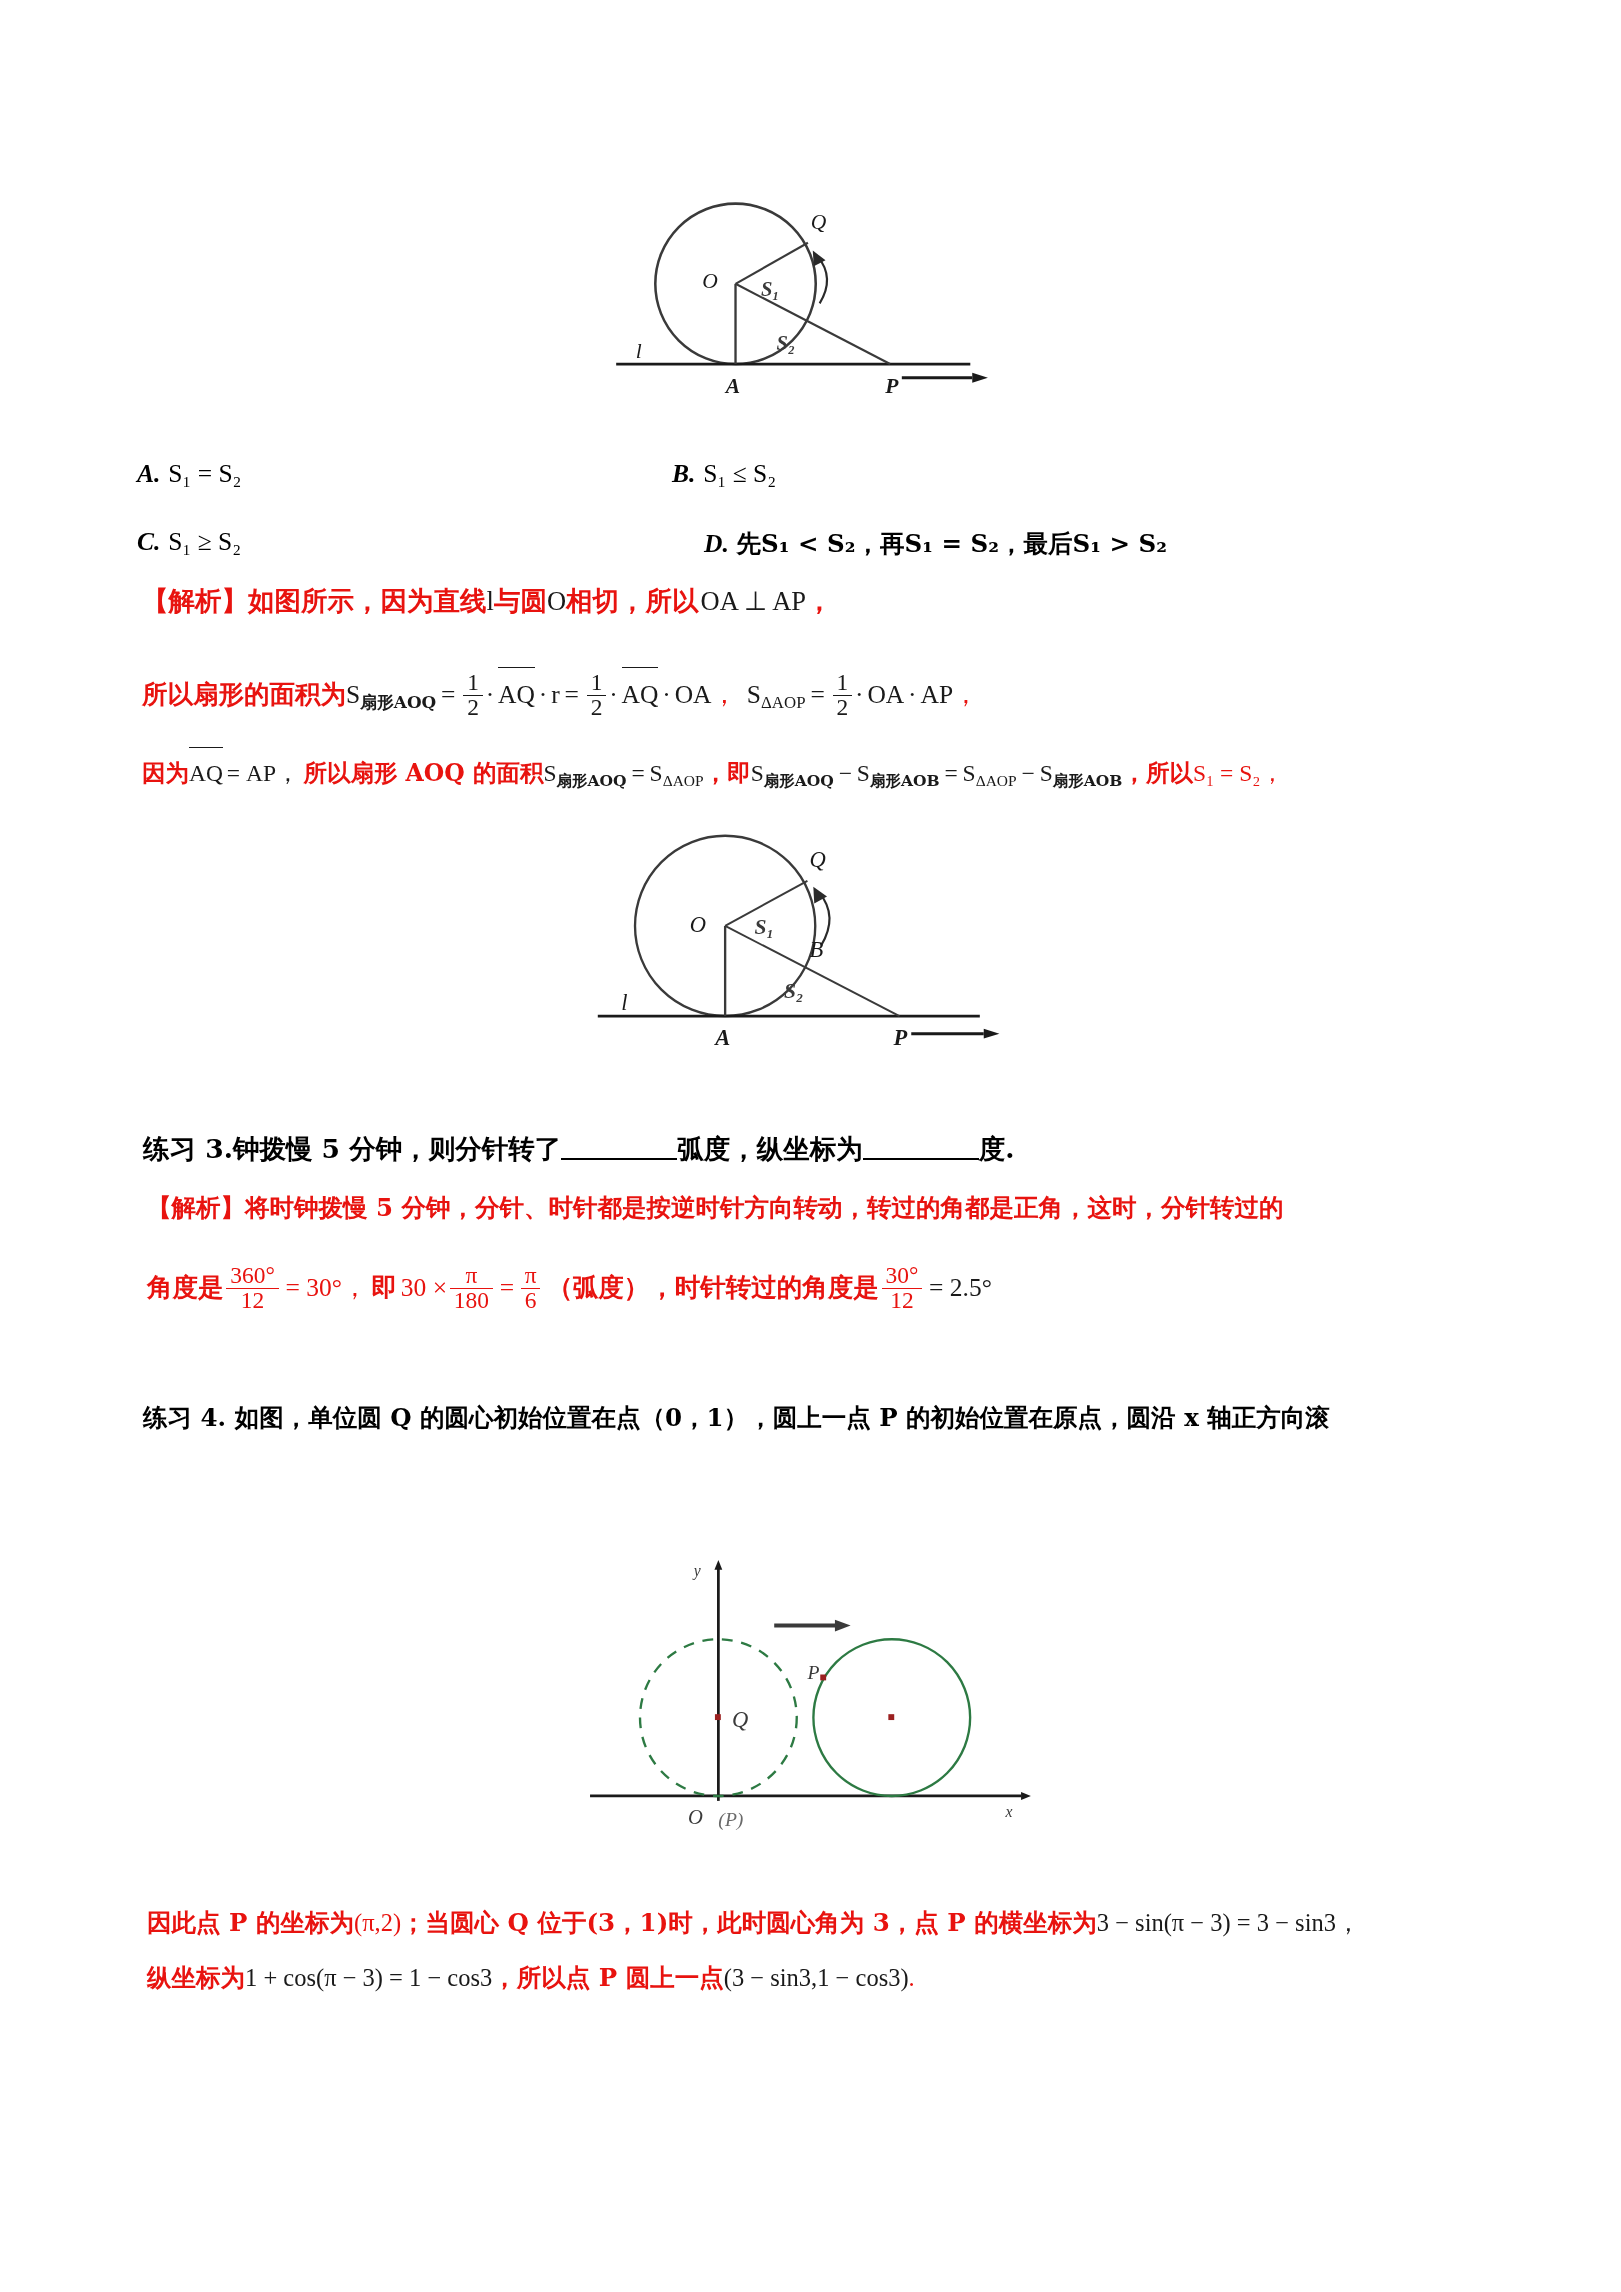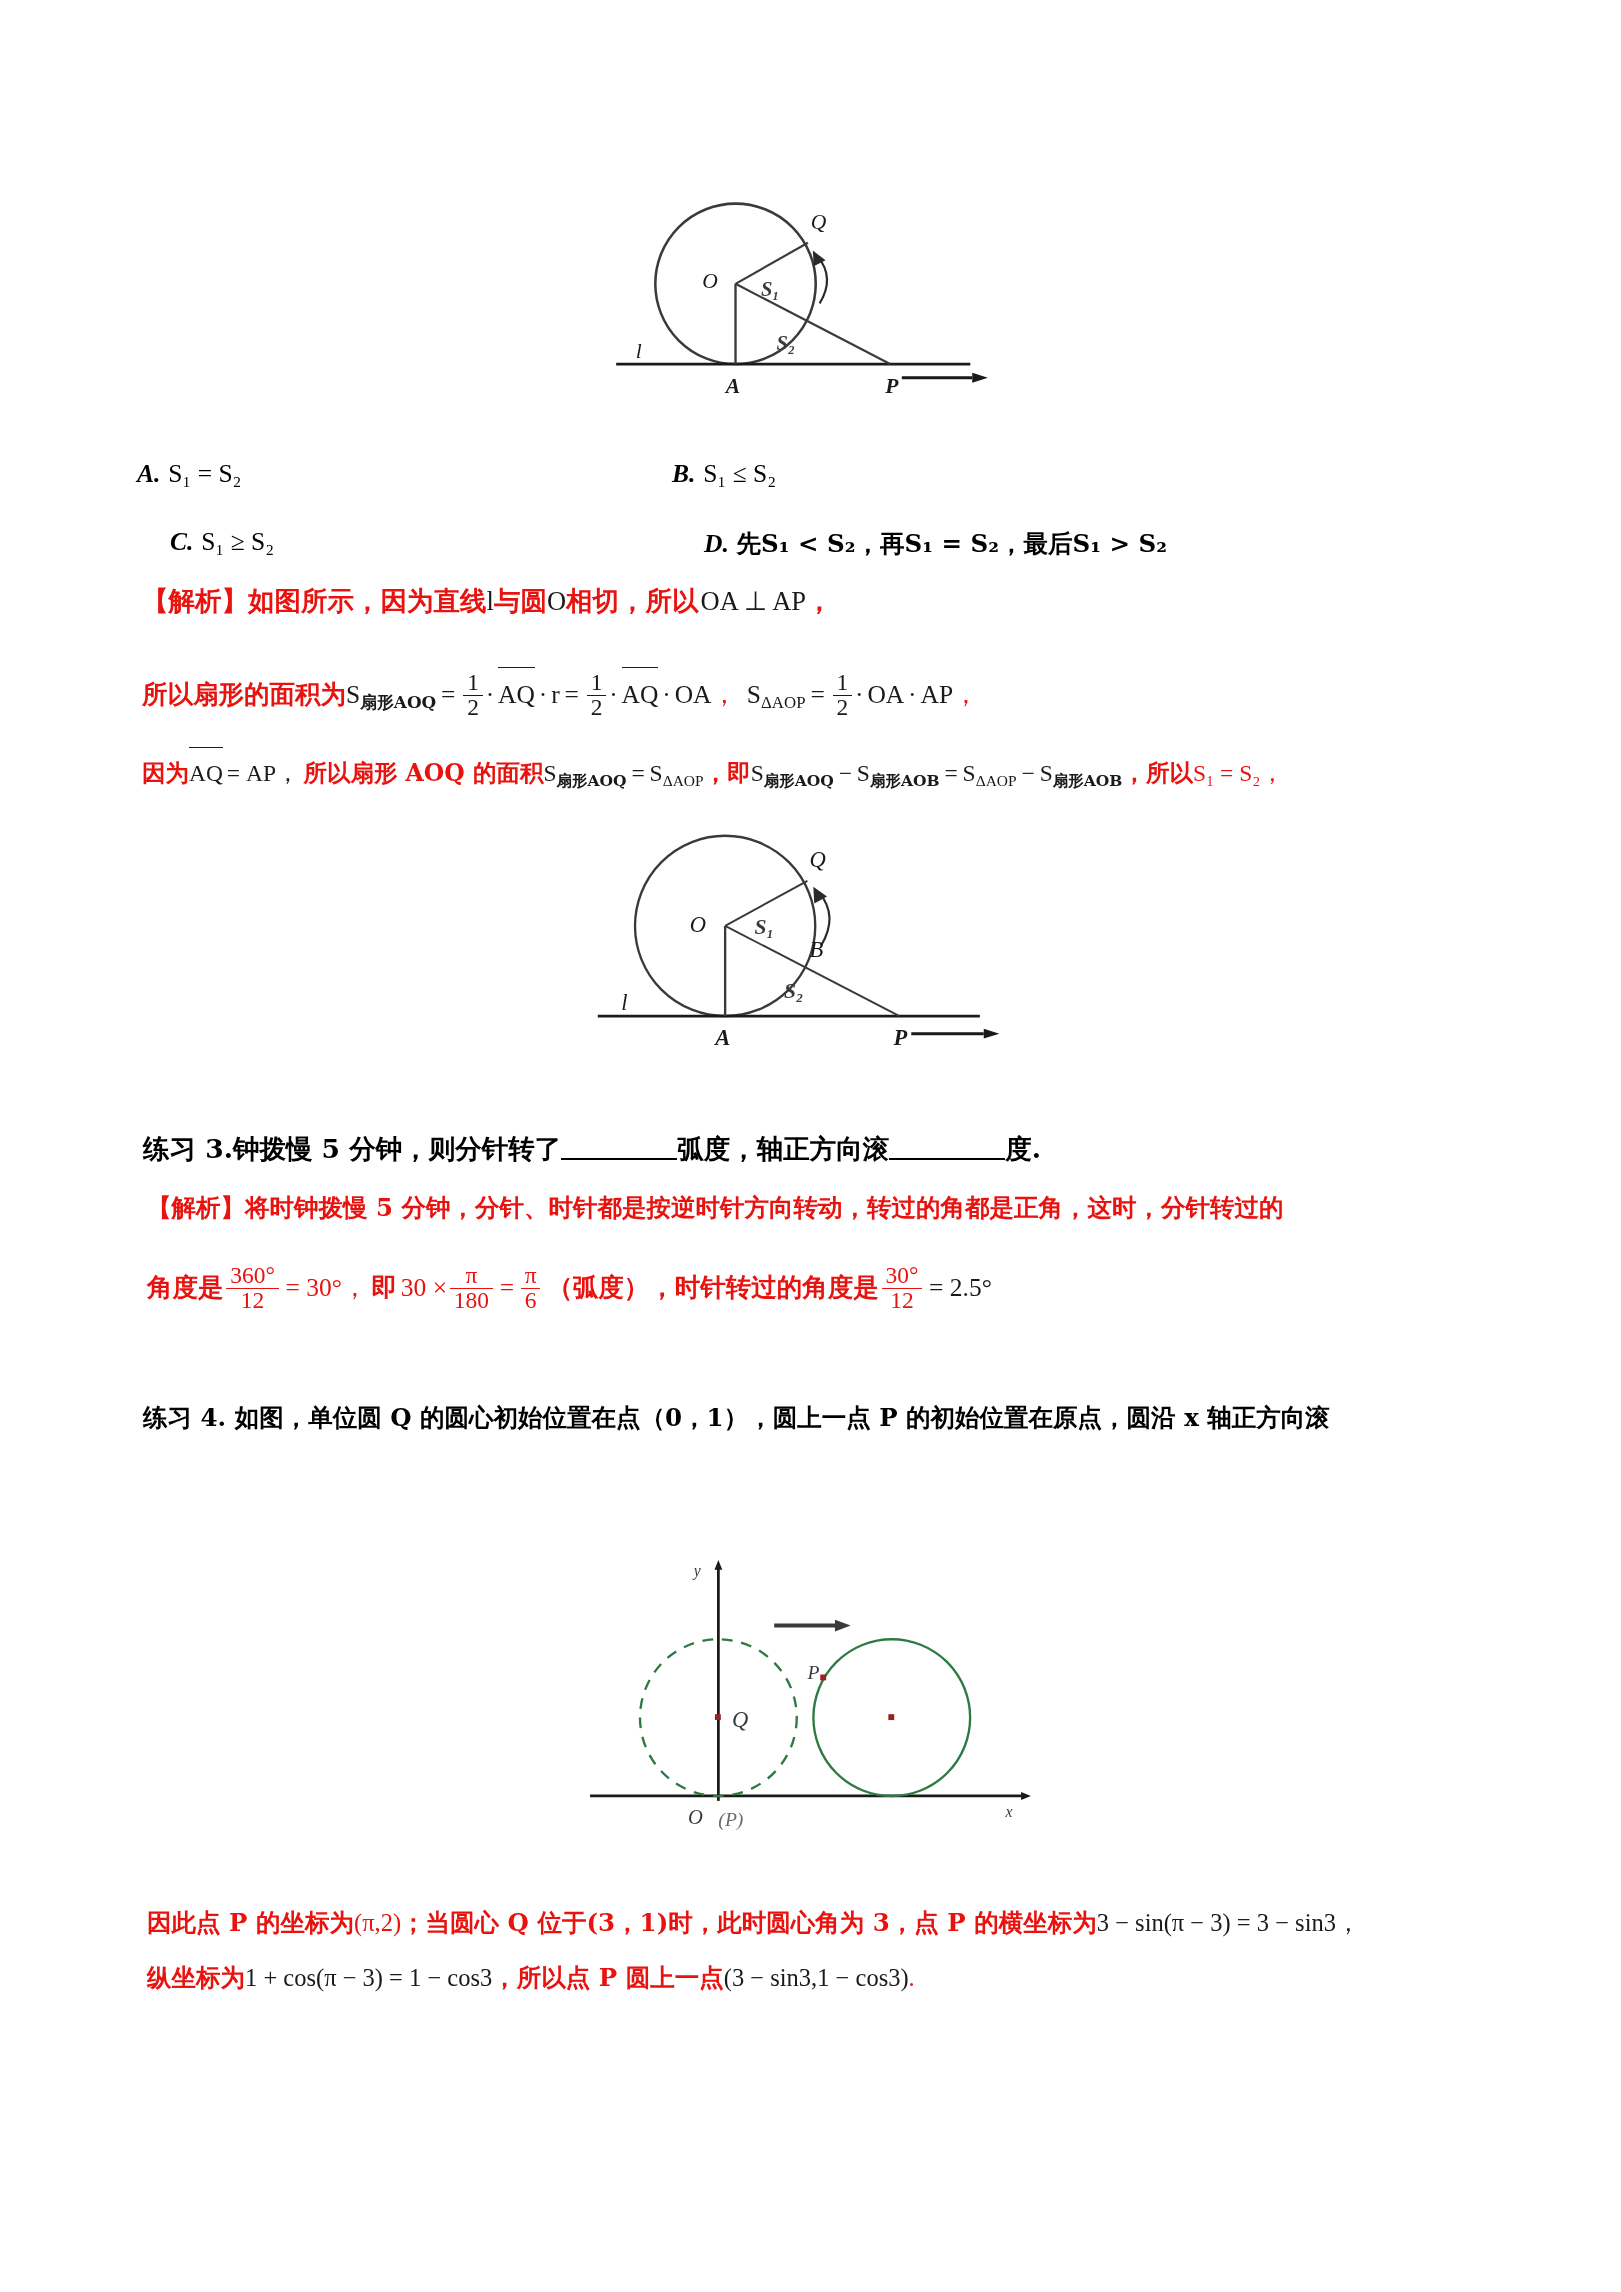"C. S₁ ≥ S₂" div.opt { margin-left: 33px -> none }
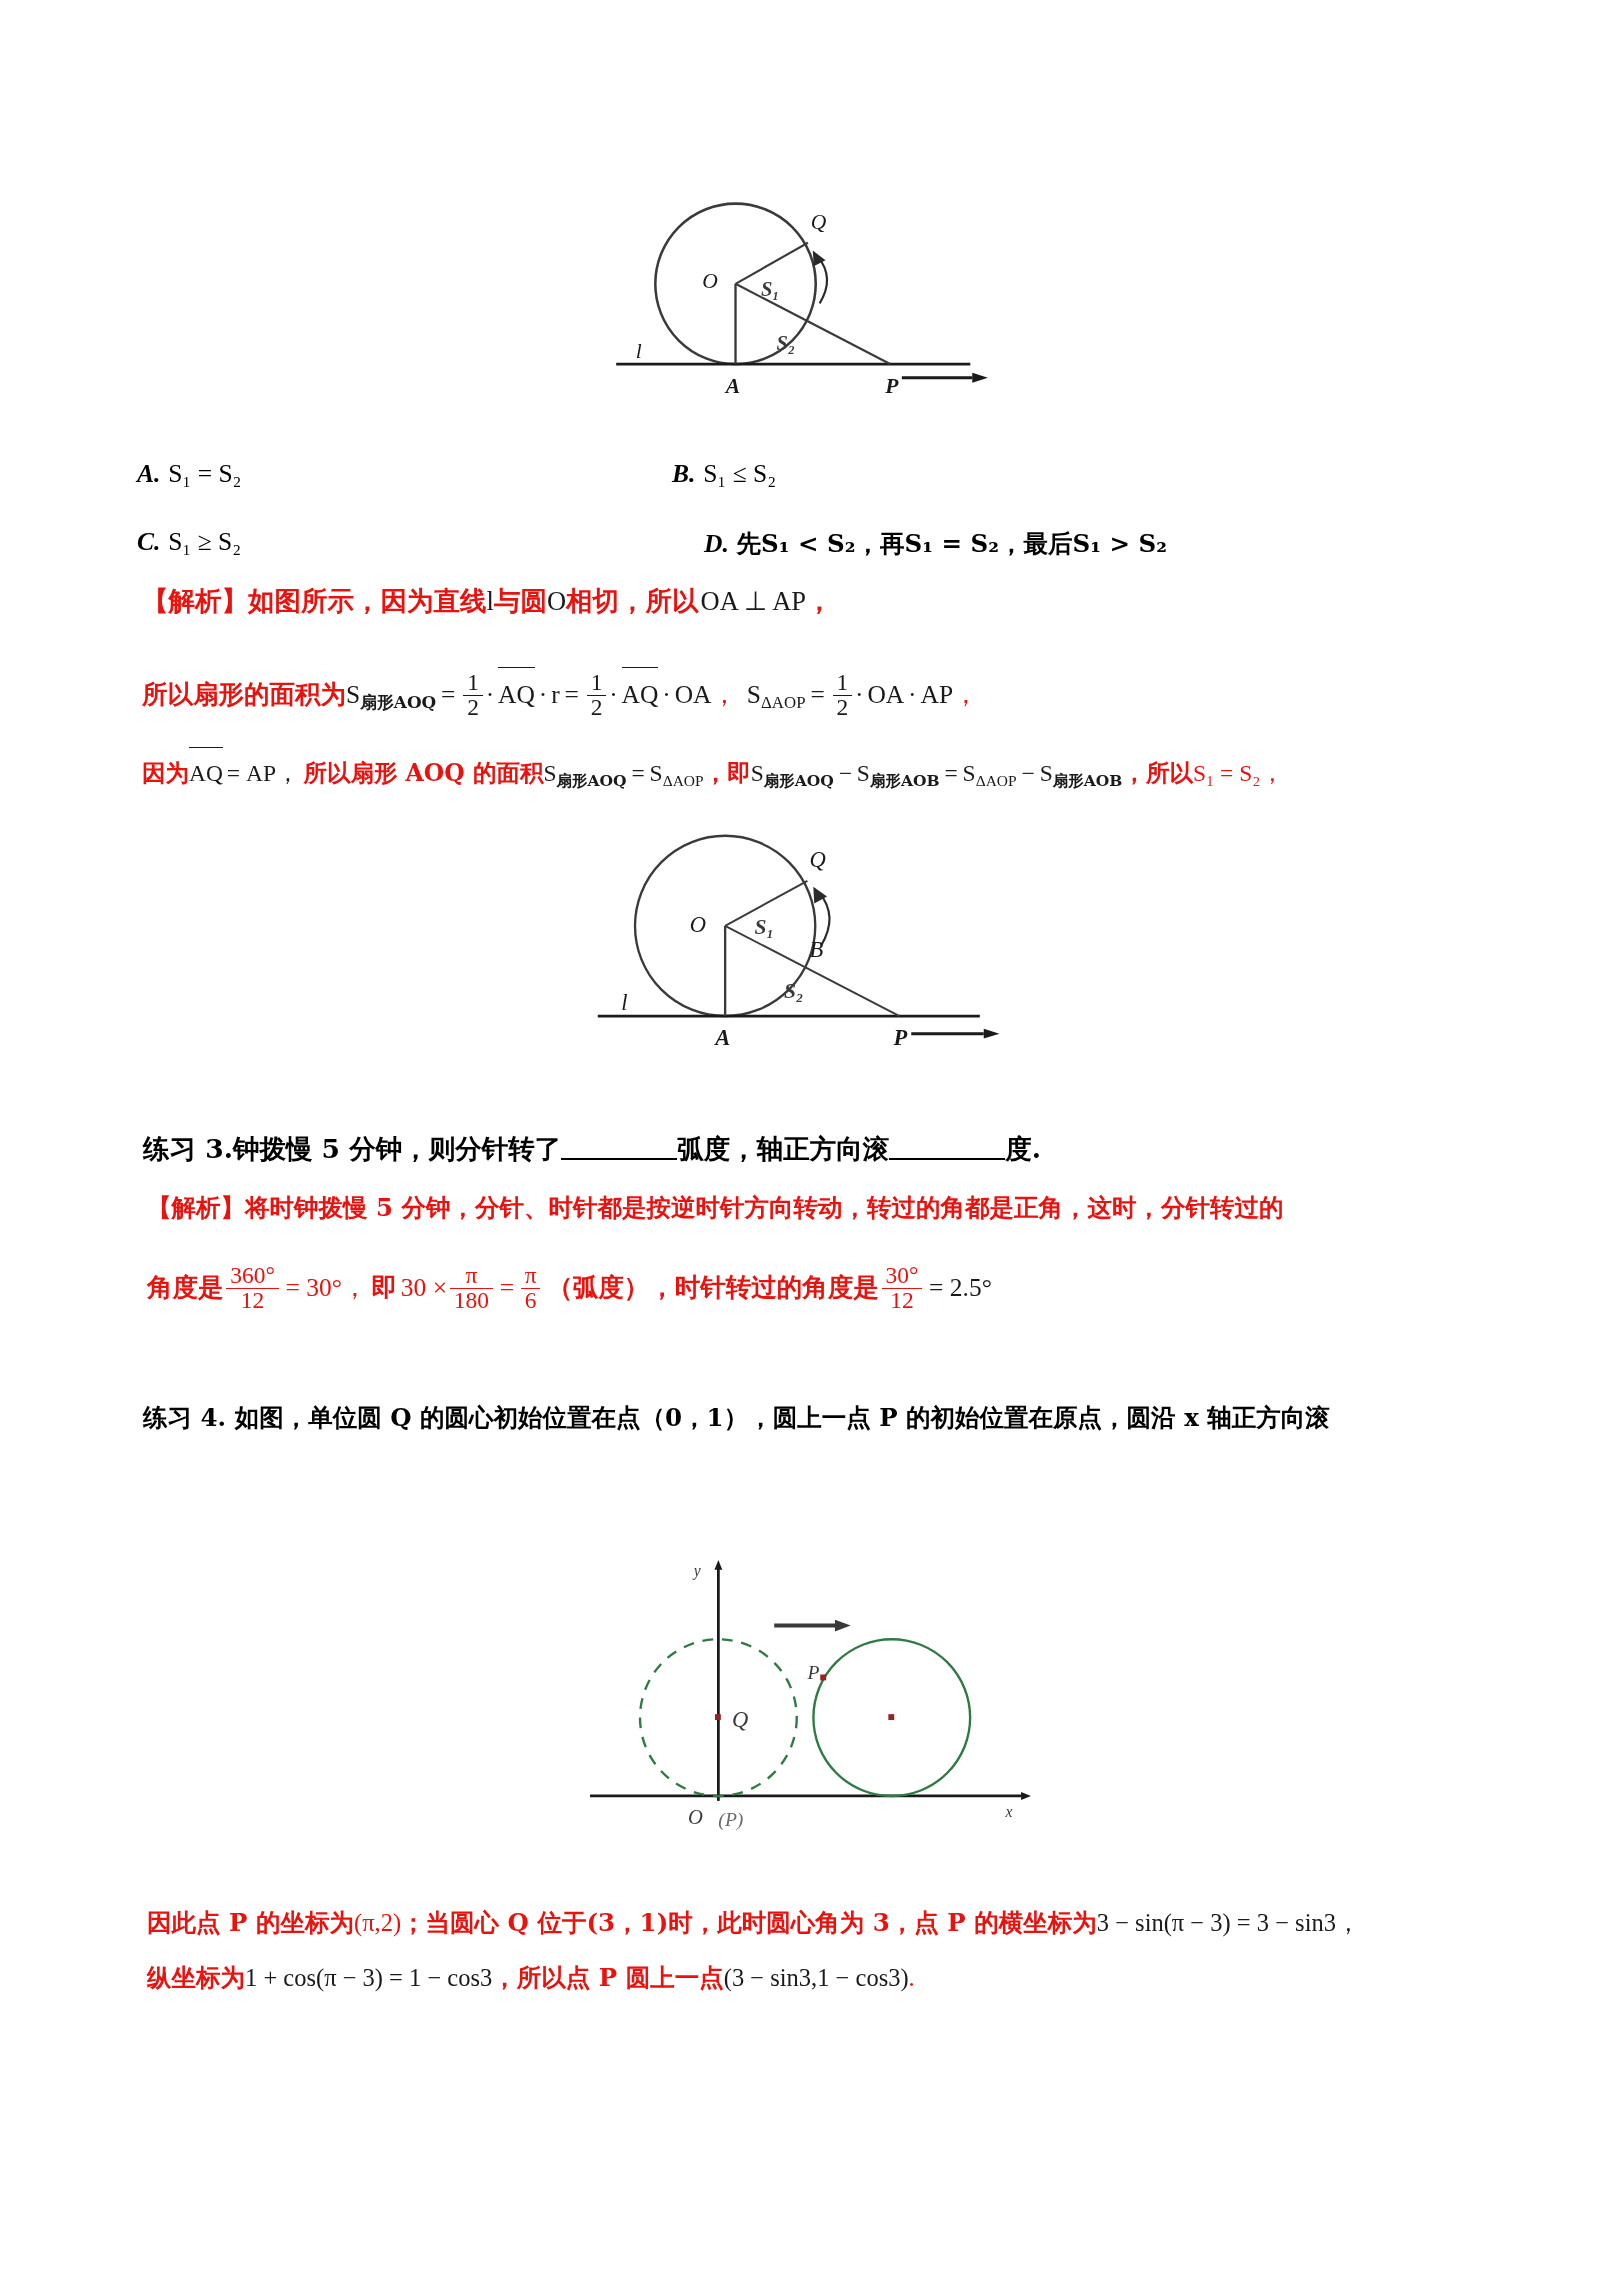"弧度，轴正方向滚" span.cn { text: 轴正方向滚 -> 纵坐标为 }
